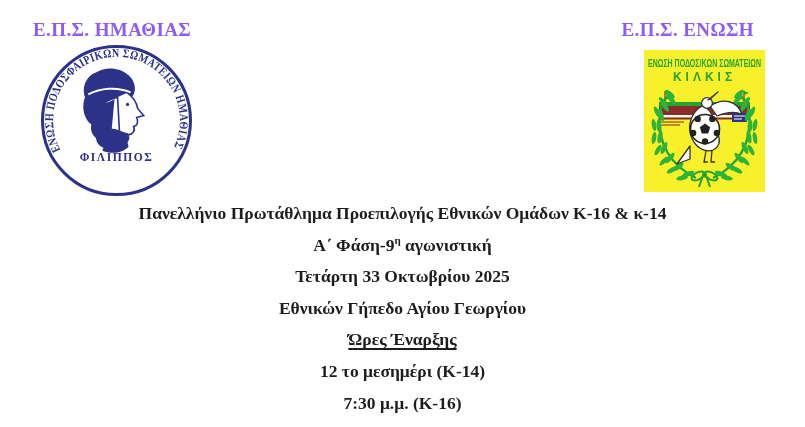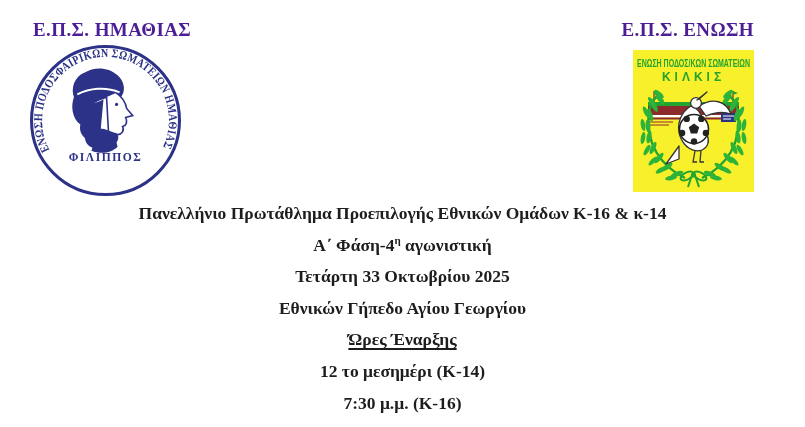"Ε.Π.Σ. ΗΜΑΘΙΑΣ" .fed-title { color: #4c1d95 -> #8b5cf6 }
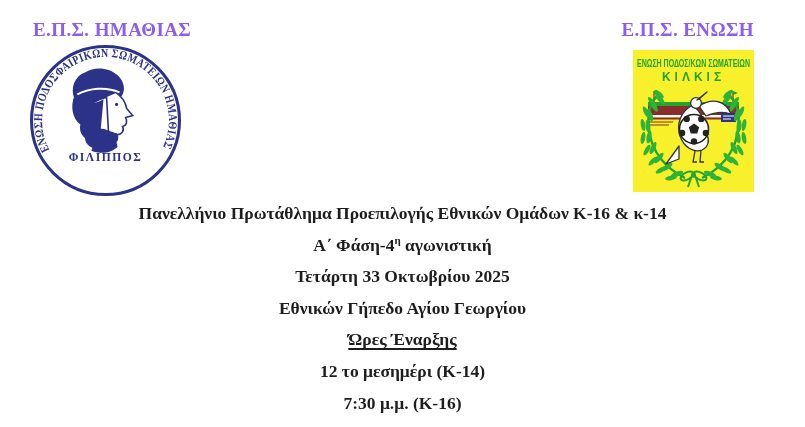"ΕΝΩΣΗ ΠΟΔΟΣ/ΚΩΝ ΣΩΜΑΤΕΙΩΝ" .logo { margin-left: none -> 11px }
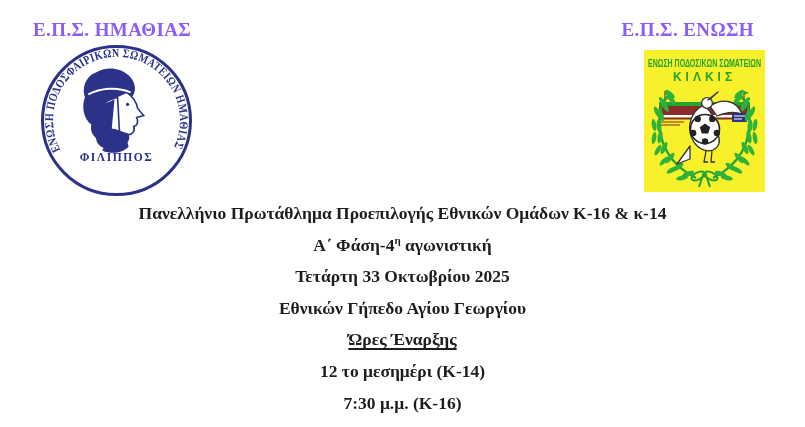"Α΄ Φάση-4" span { text: Φάση-4 -> Φάση-9 }
